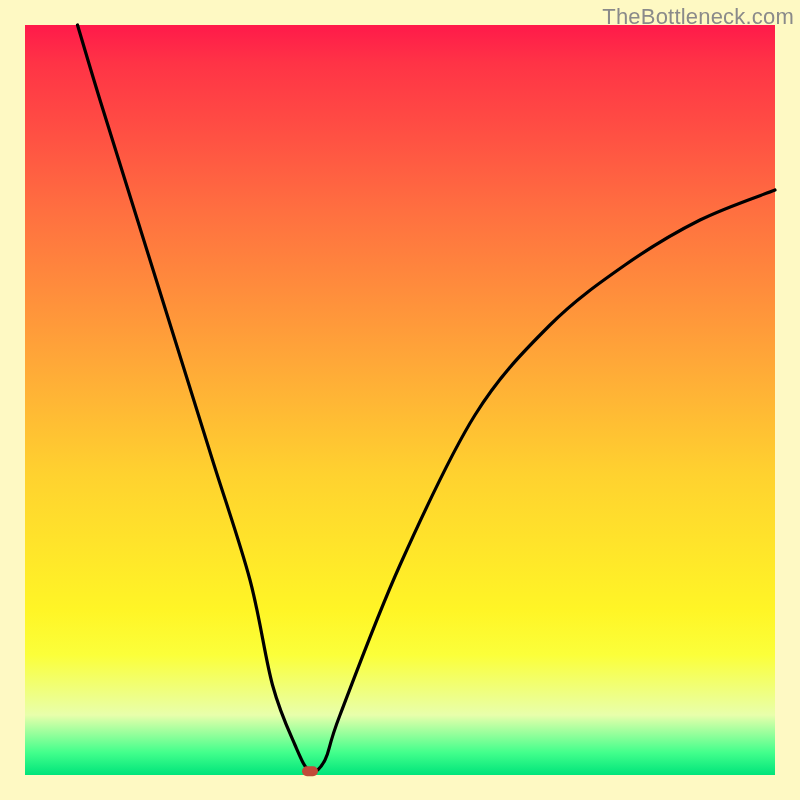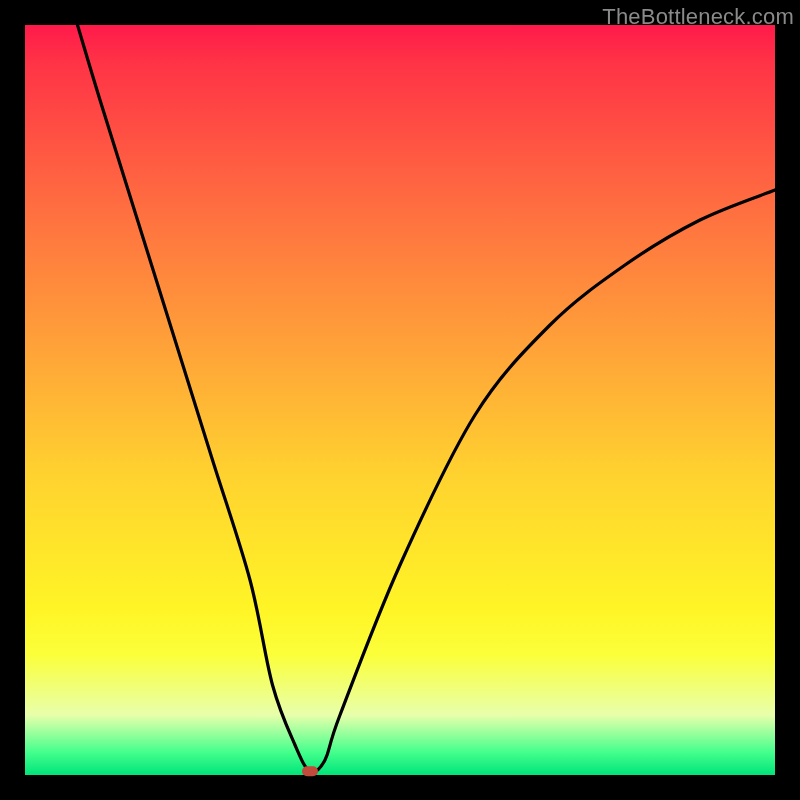"TheBottleneck.com" .chart-container { background: #000000 -> #fef9c3 }
